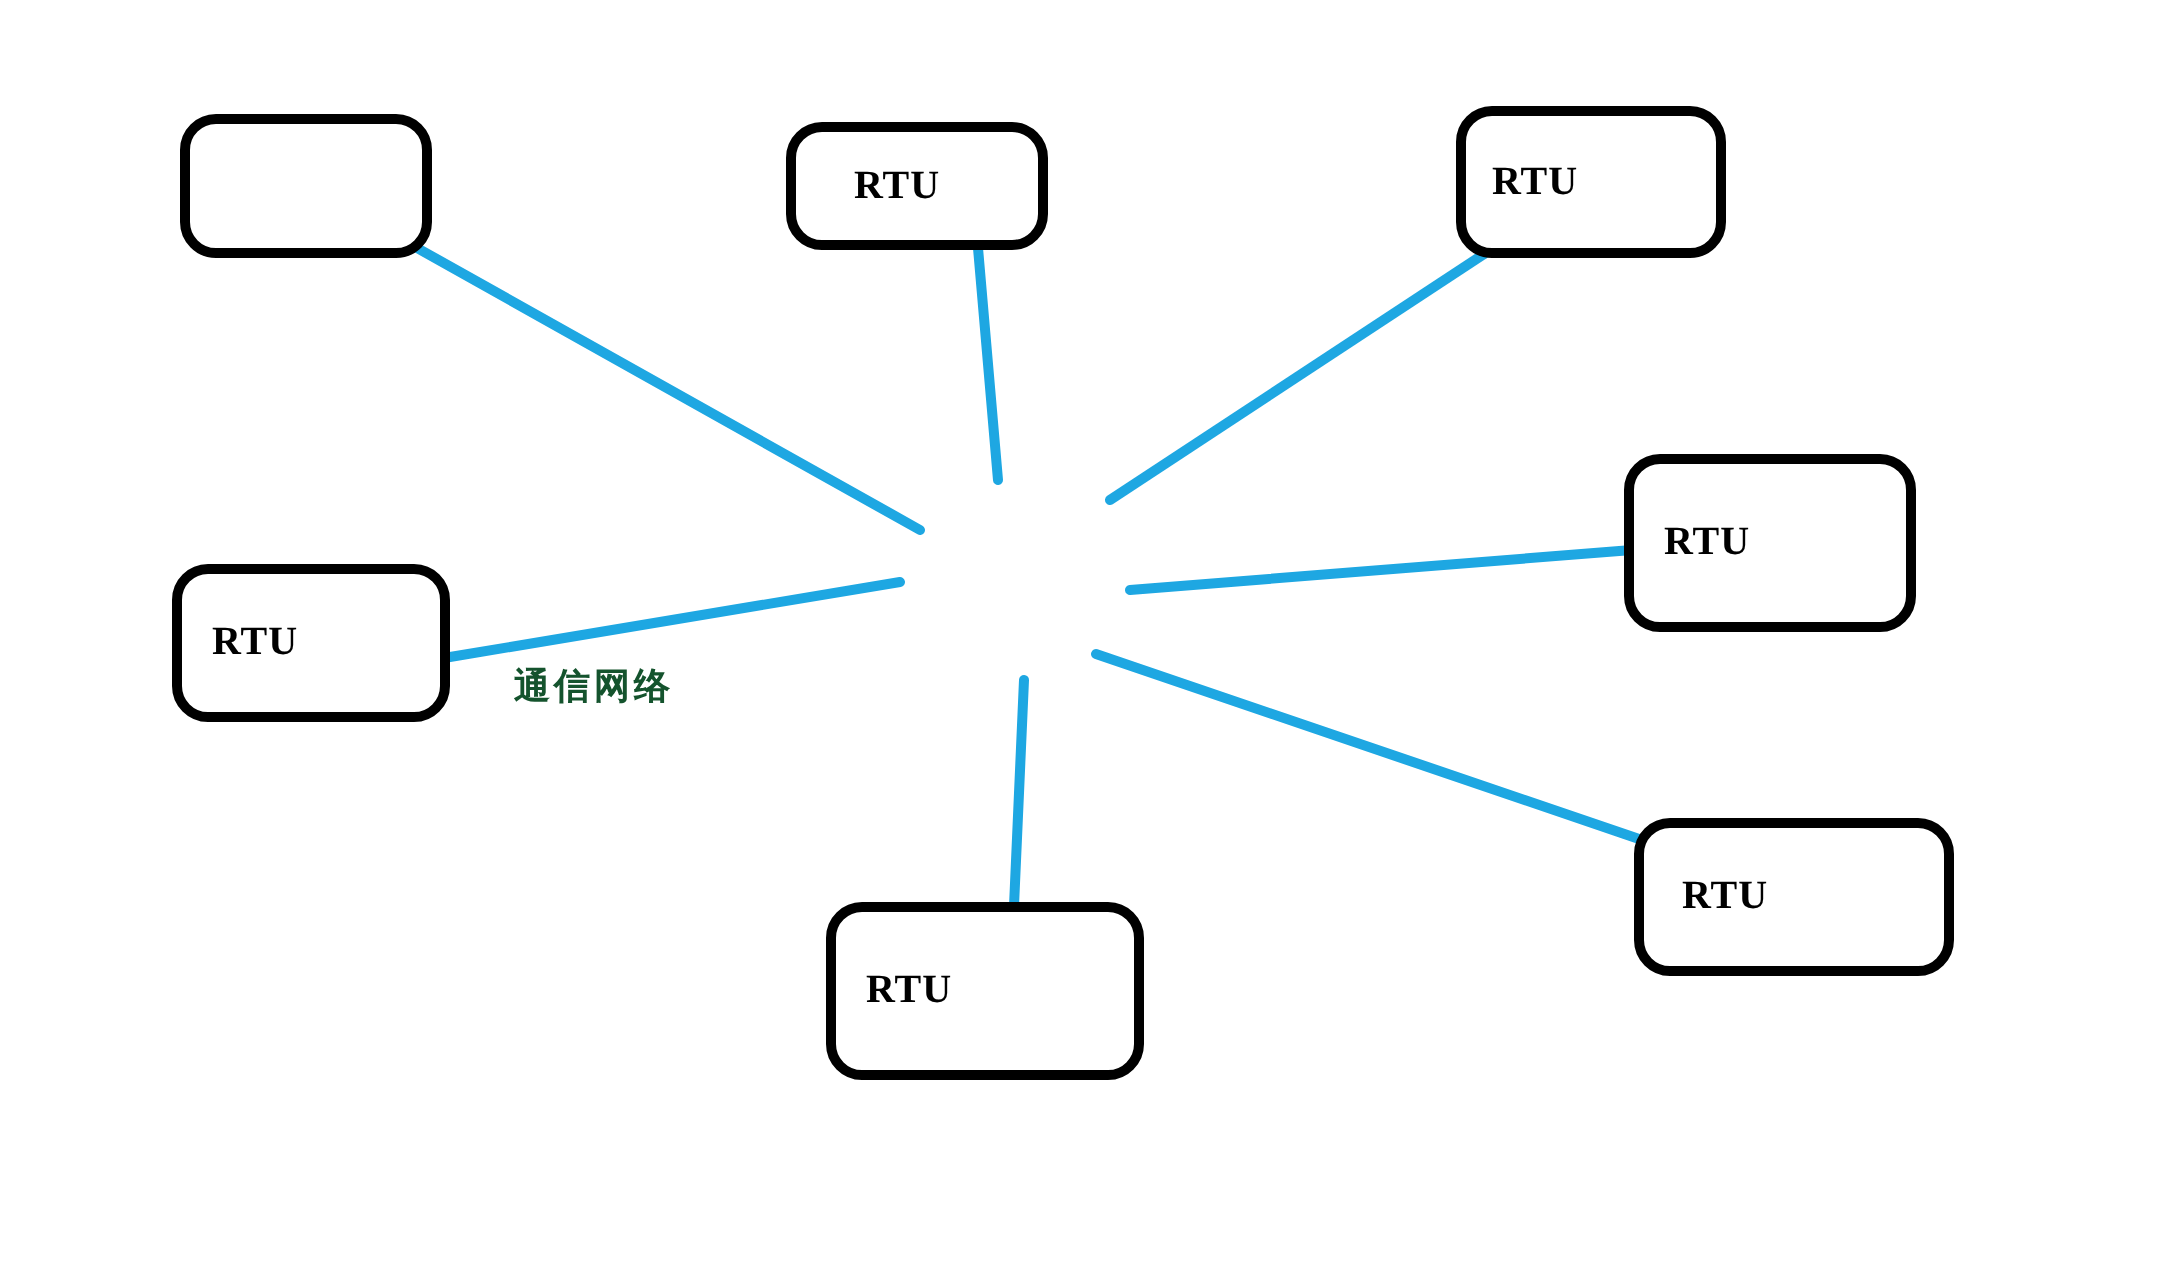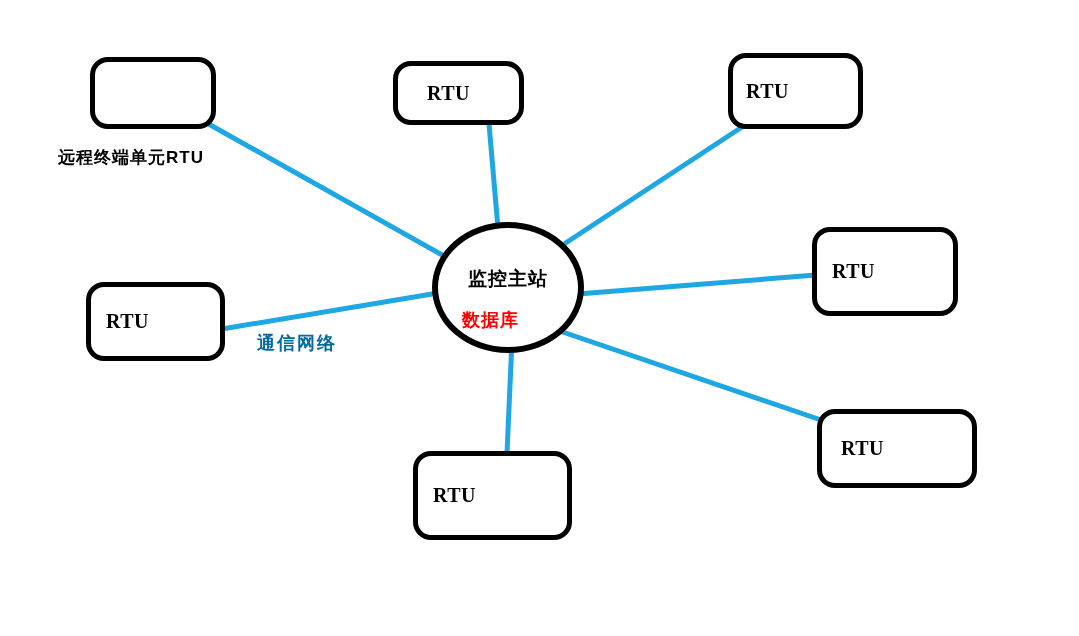"远程终端单元RTU" div { html: <div>远程终端单元RTU</div> -> none }
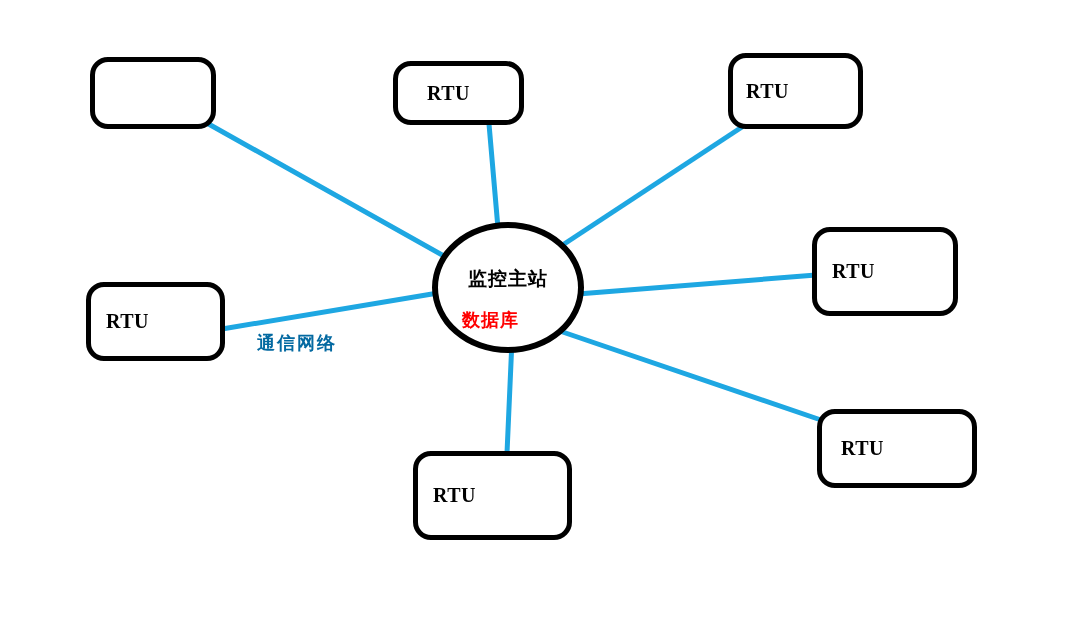"监控主站" div.master-circle { html: <div> <div>监控主站</div> <div>数据库</div> </div> -> none }
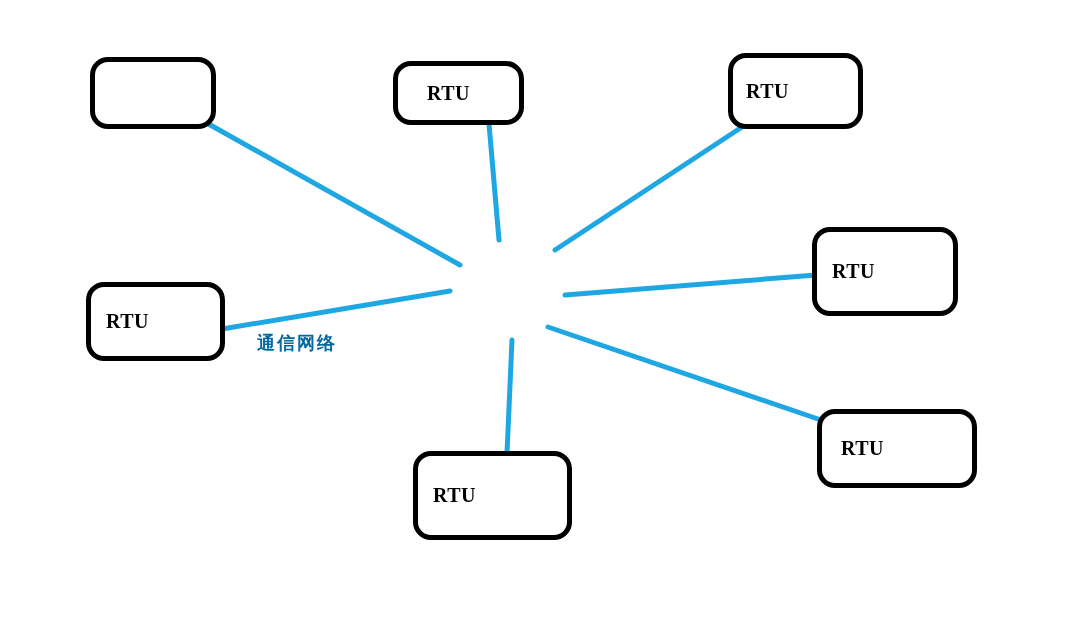"通信网络" .network-label { color: #0369a1 -> #14532d }
